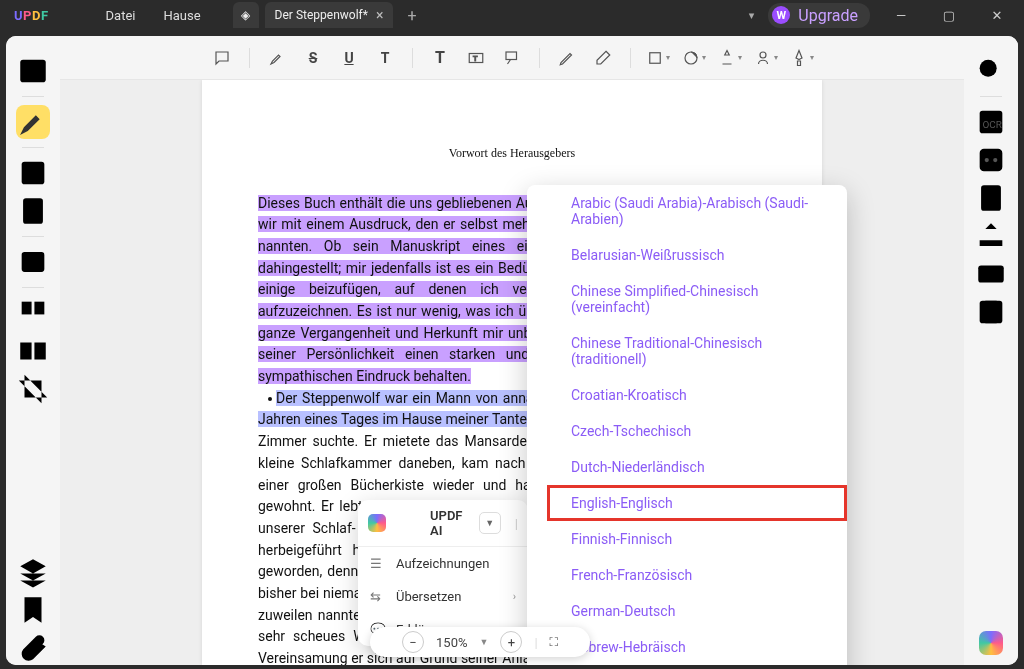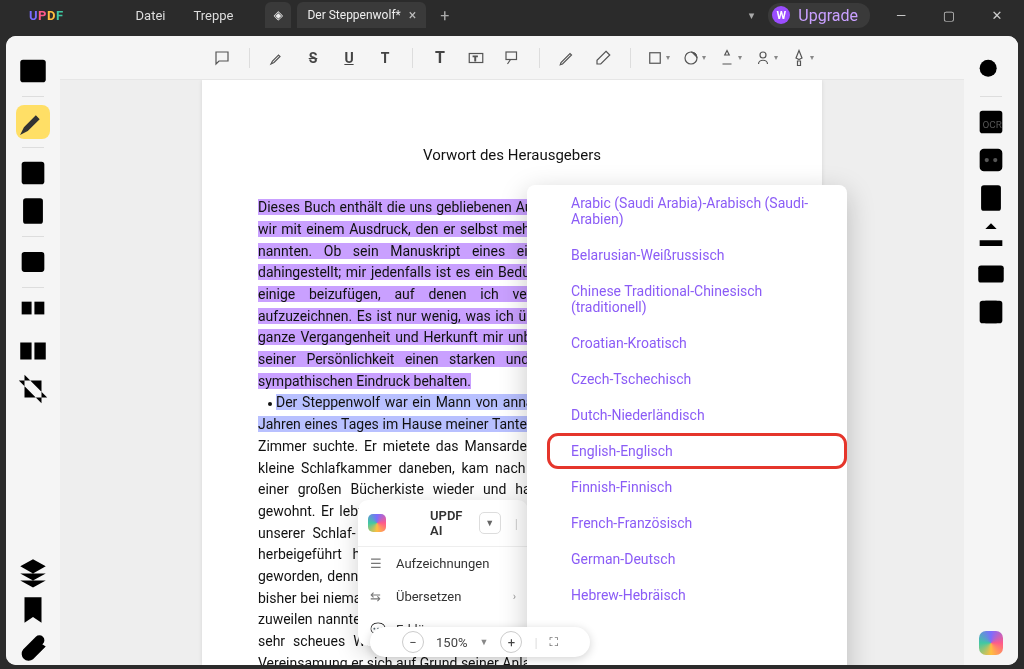"UPDF" .logo { padding: 0 29px -> 0 14px }
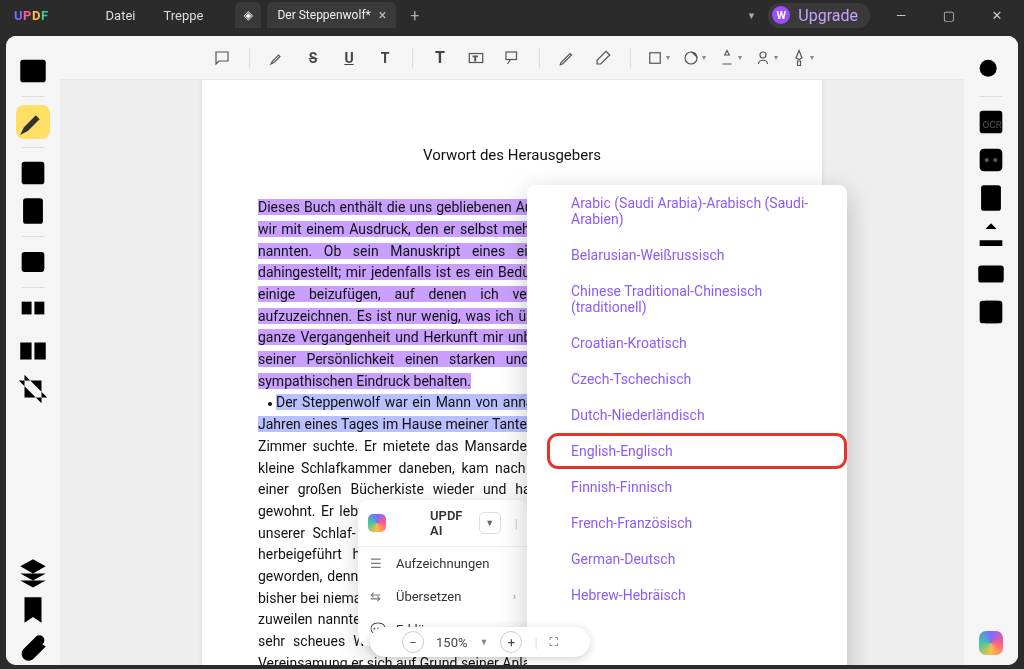"Treppe" span { text: Treppe -> Hause }
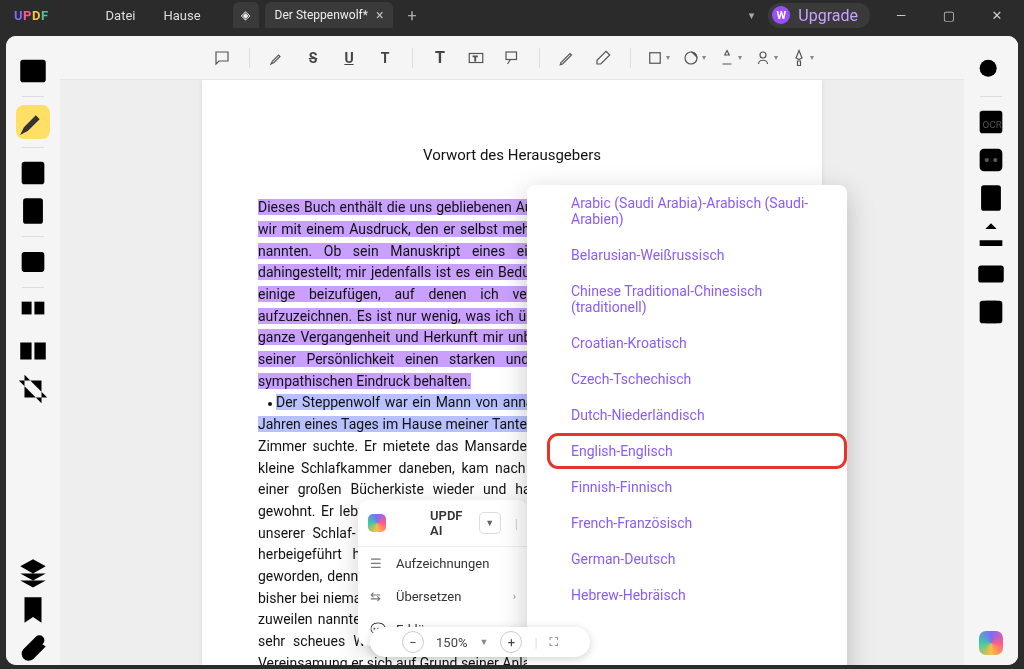"Vorwort des Herausgebers" .page .chapter { font-family: none -> Liberation Serif, serif; font-size: 15px -> 12px }
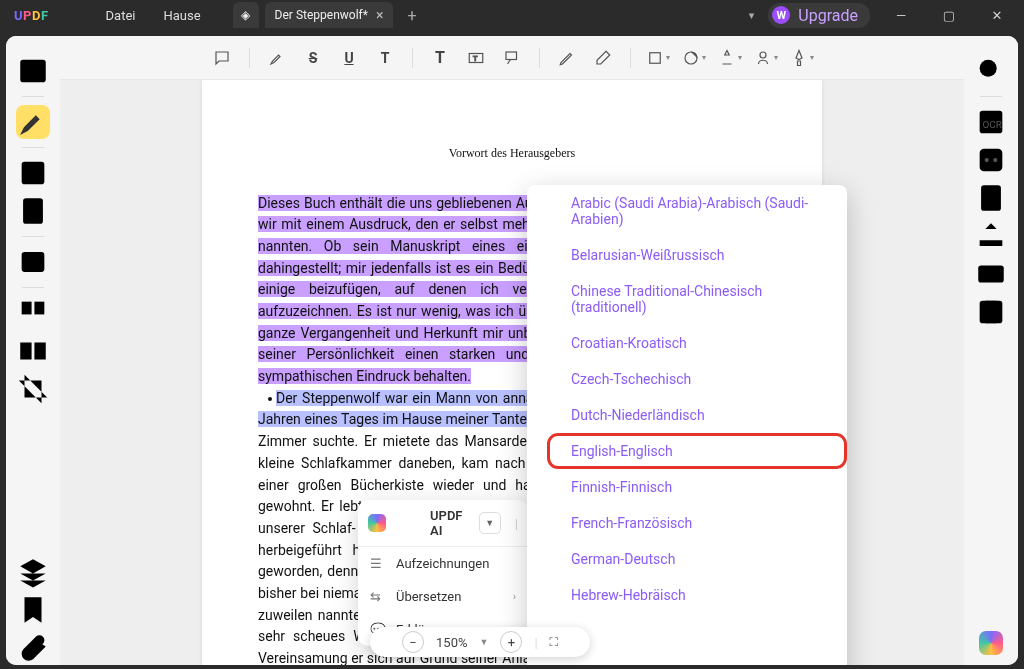"Chinese Simplified-Chinesisch" div.lang-item { html: none -> <div>Chinese Simplified-Chinesisch (vereinfacht)</div> }
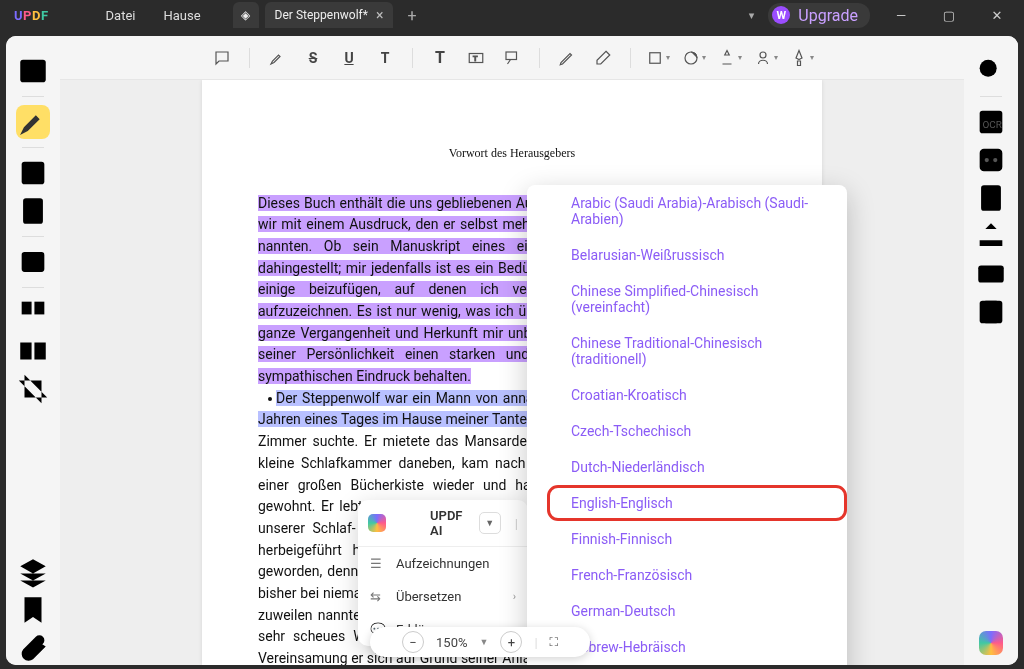"English-Englisch" .lang-item.hl-red { border-radius: 11px -> none }
